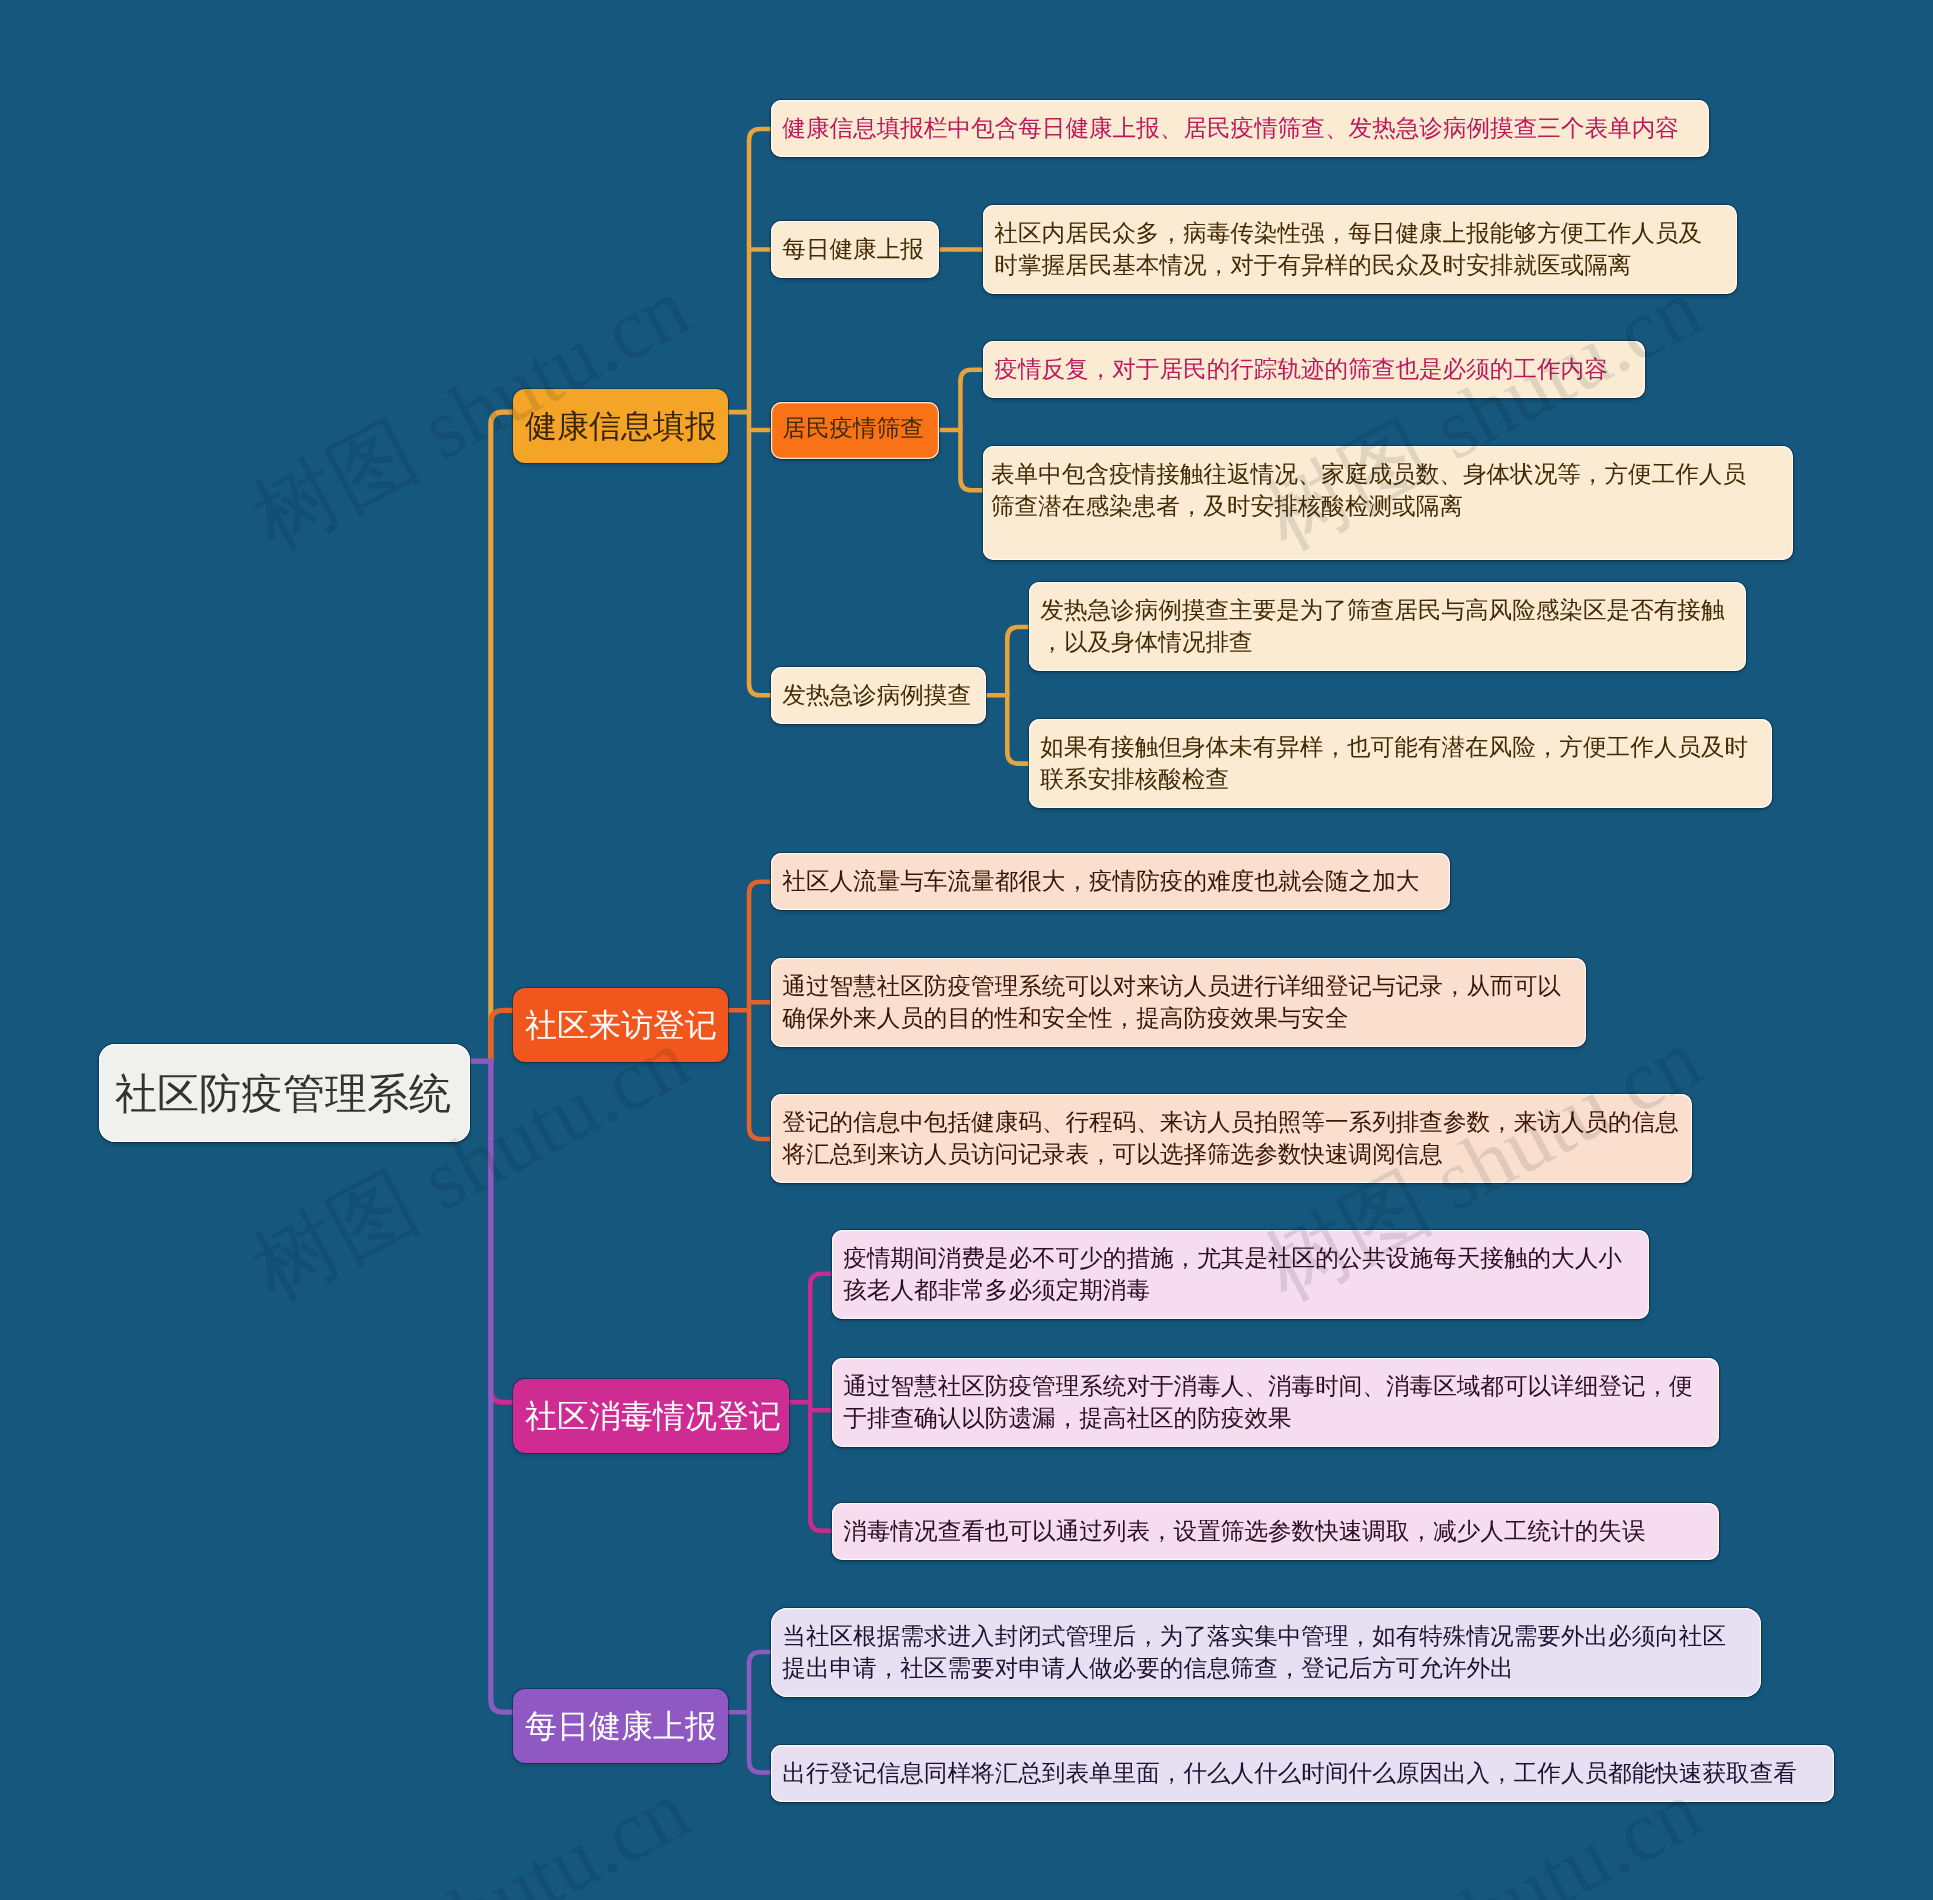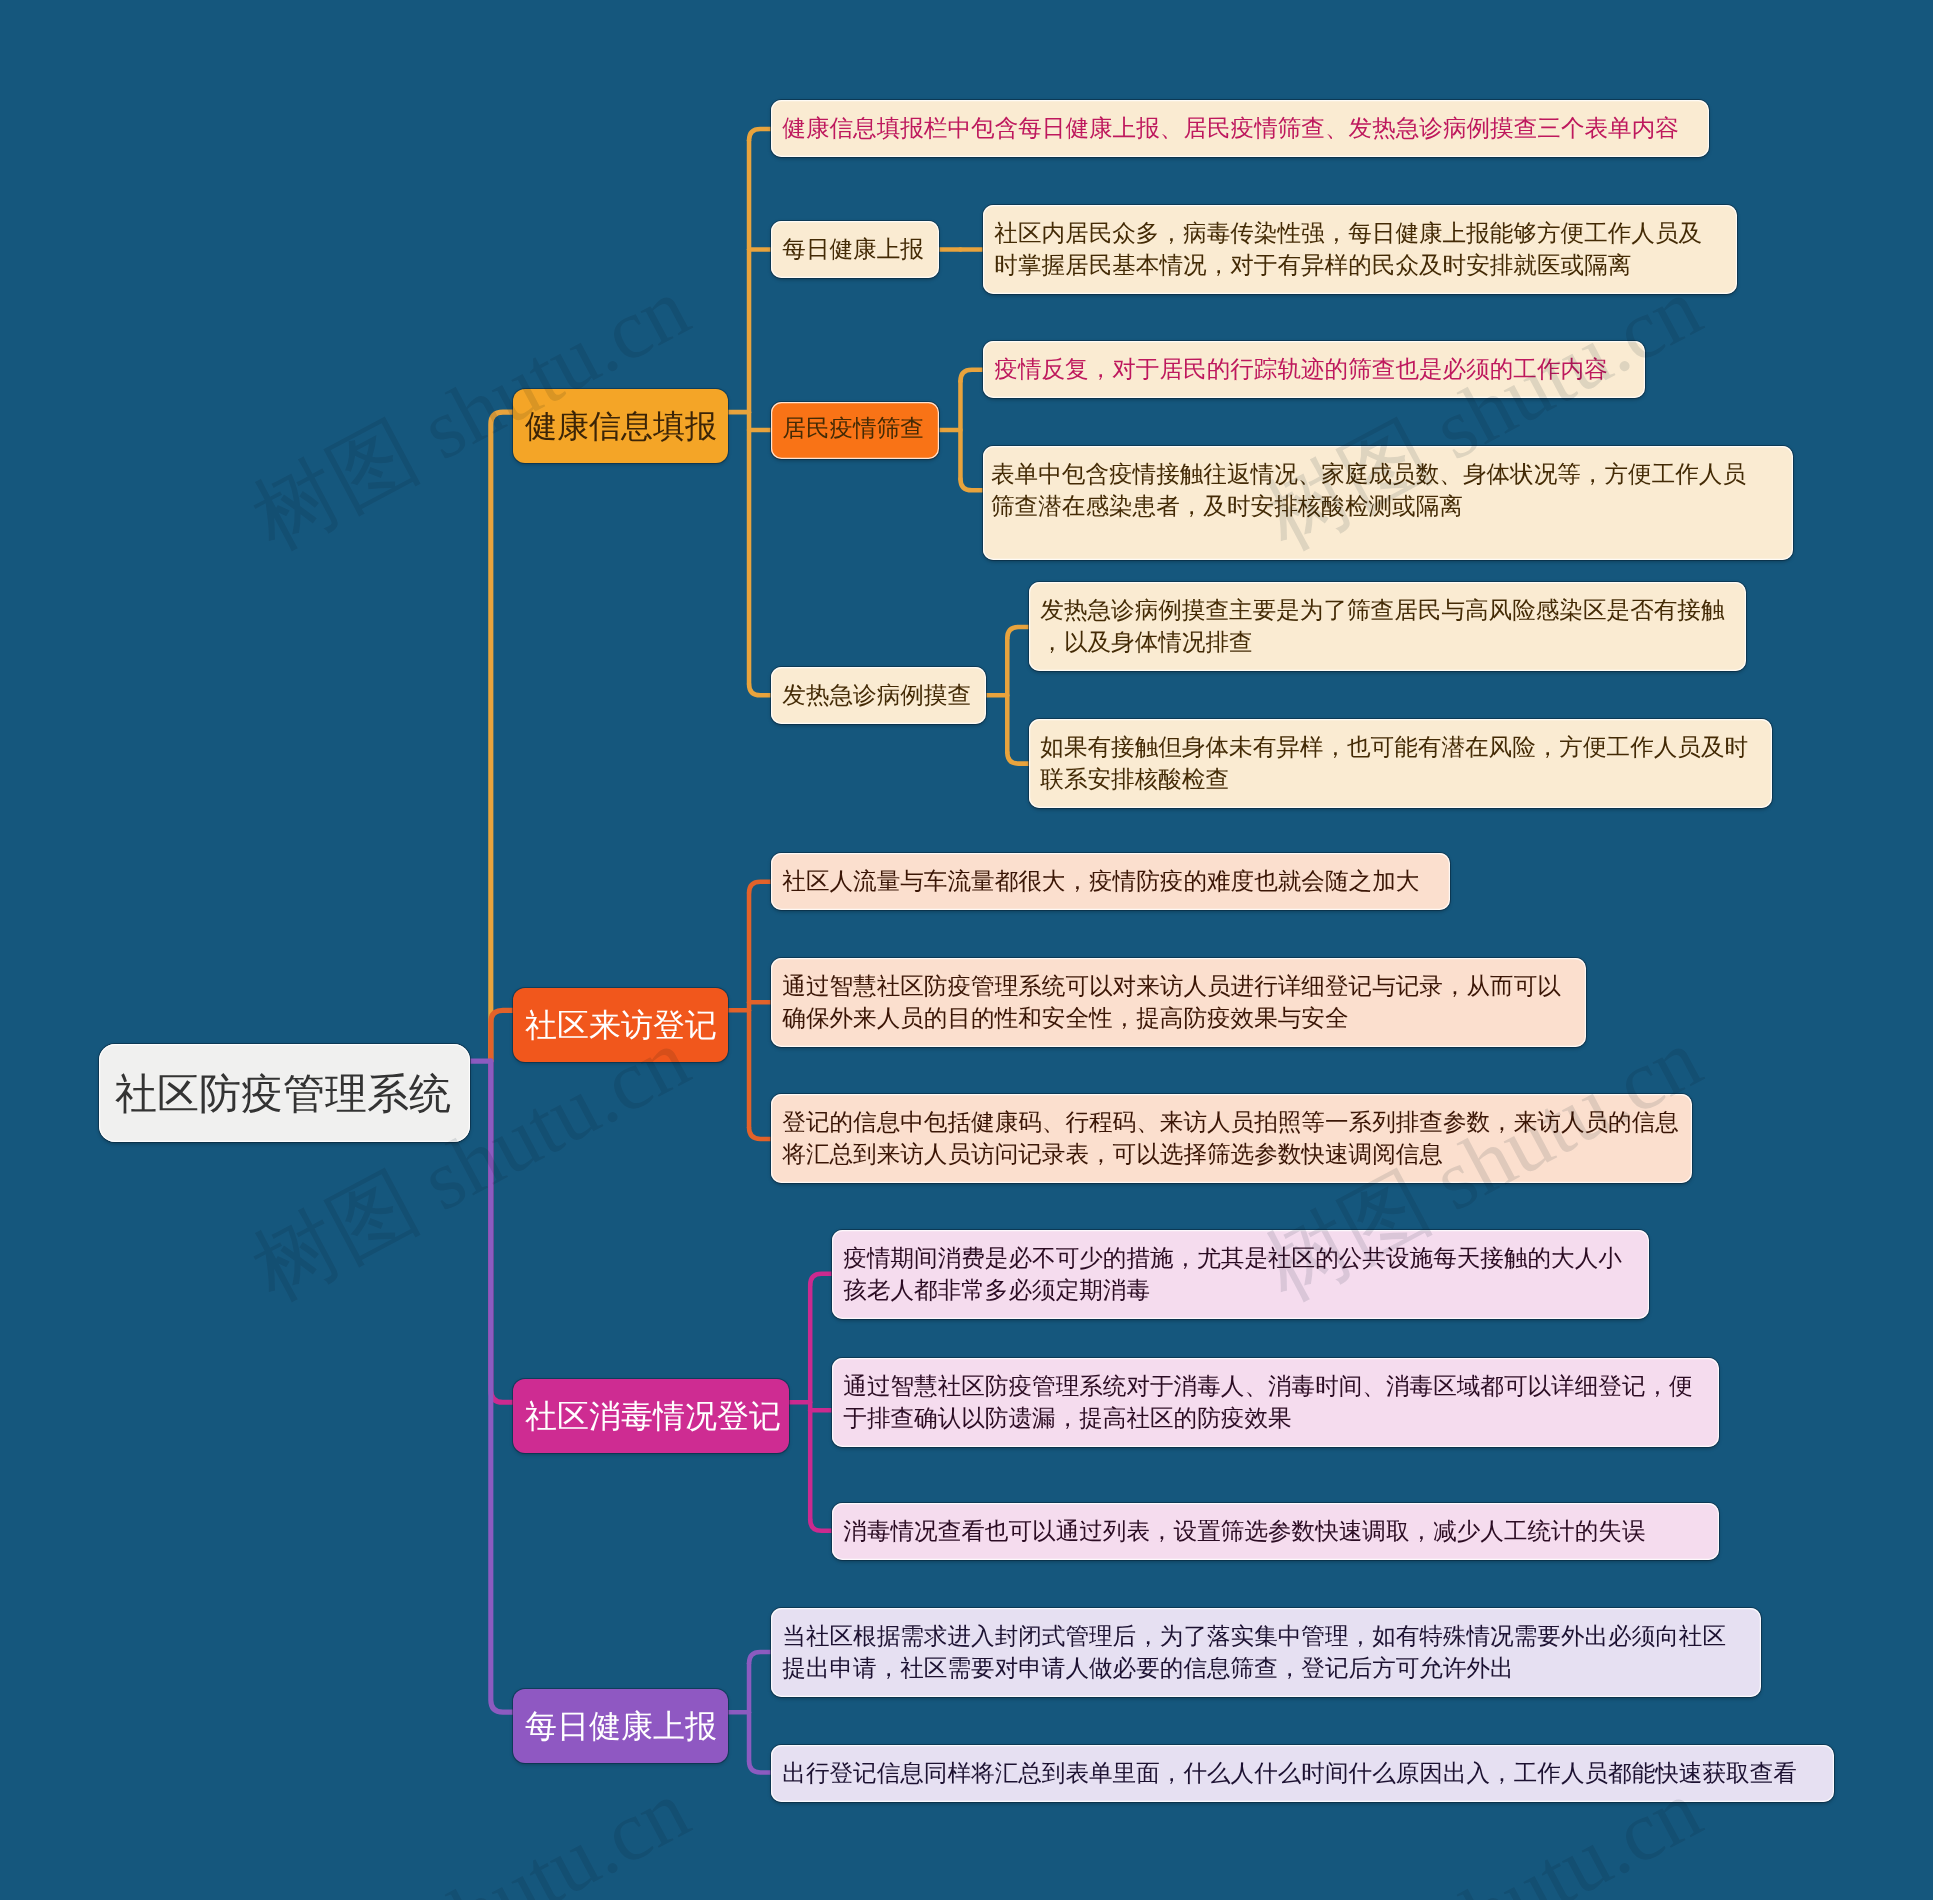"当社区根据需求进入封闭式管理后，为了落实集中管理，如有特殊情况需要外出必须向社区" div.nd { border-radius: none -> 16px }
